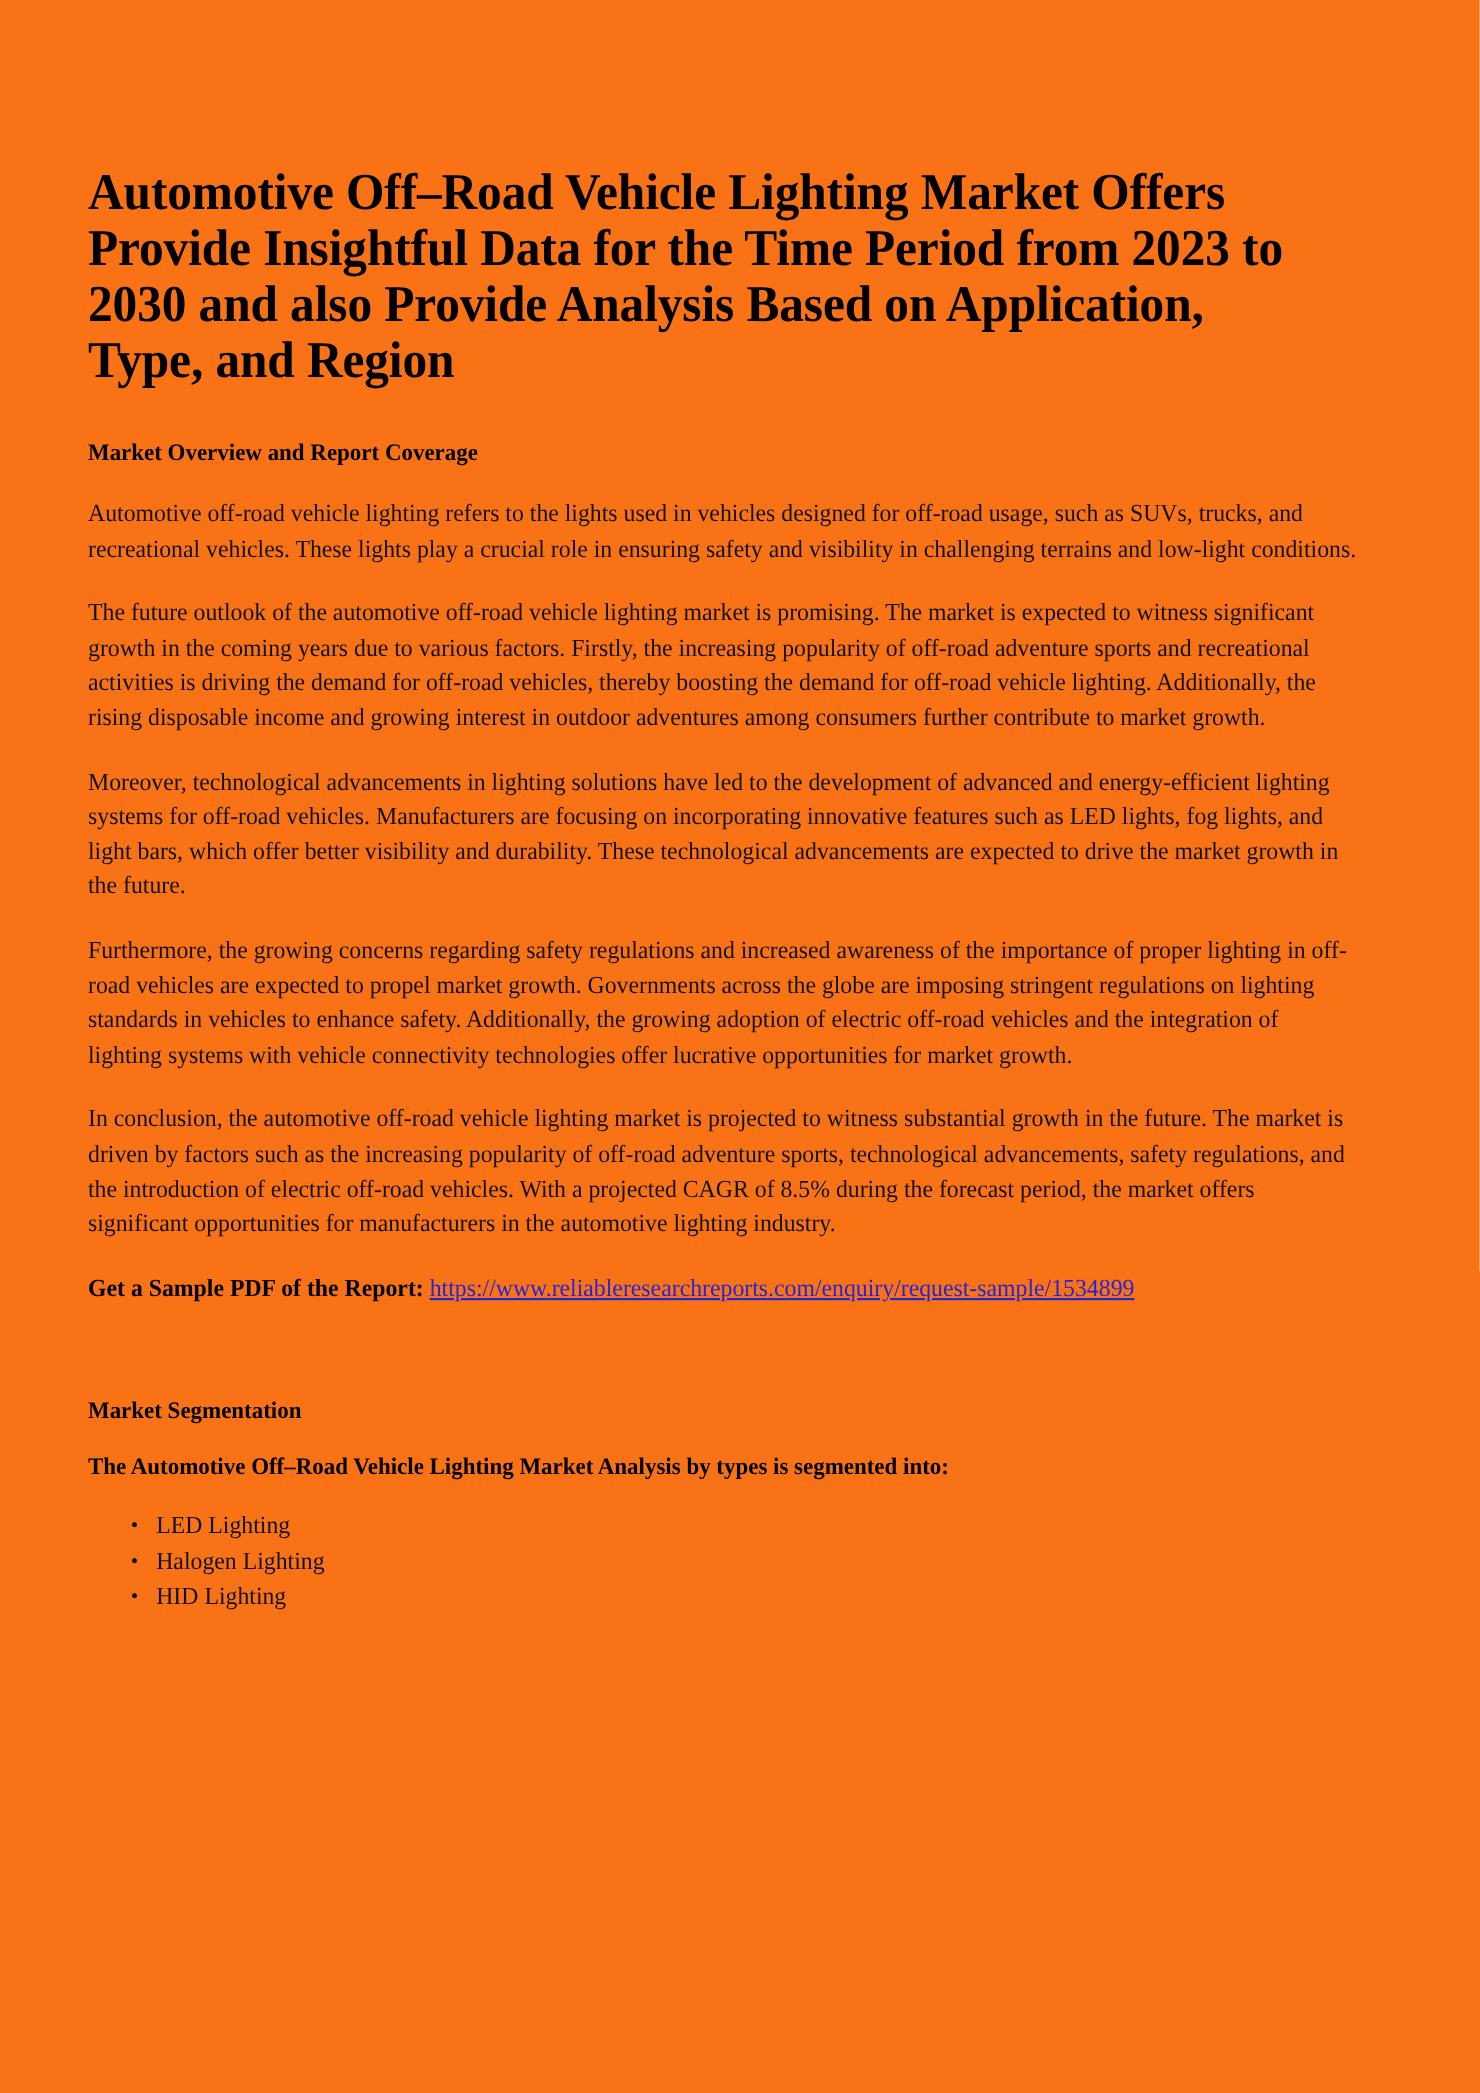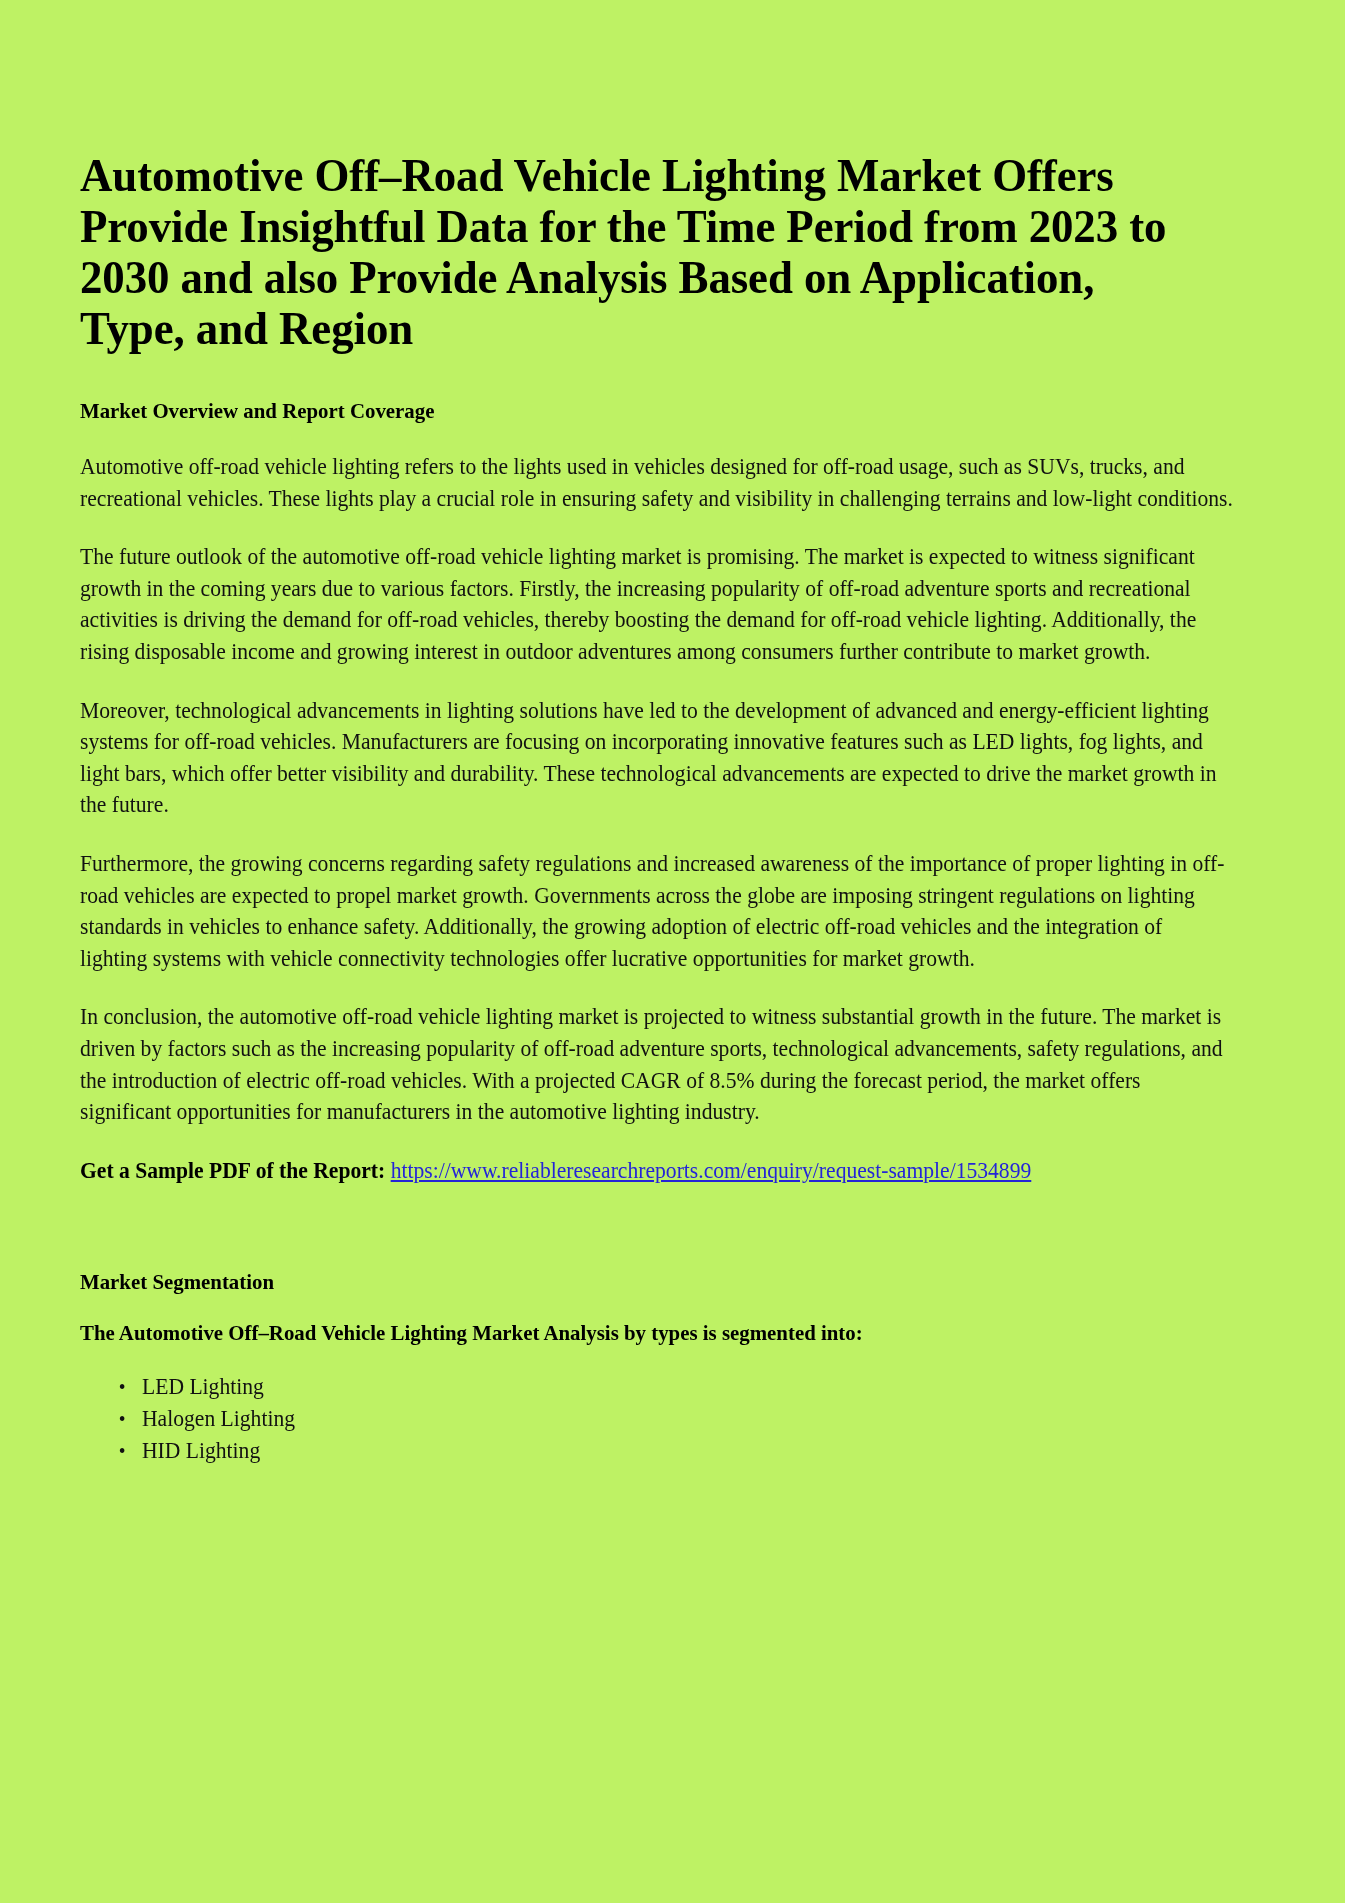"Automotive Off–Road Vehicle Lighting" .page { background: #bef264 -> #f97316 }
